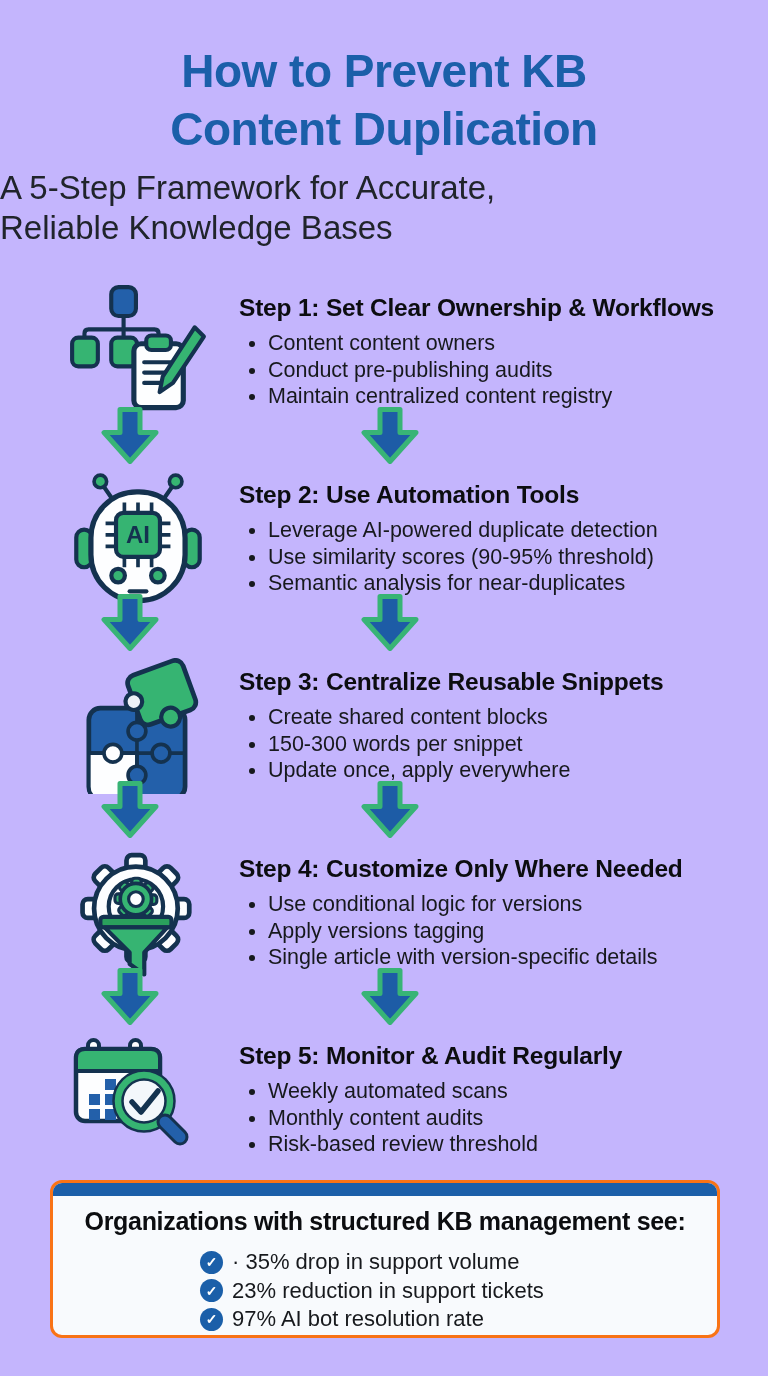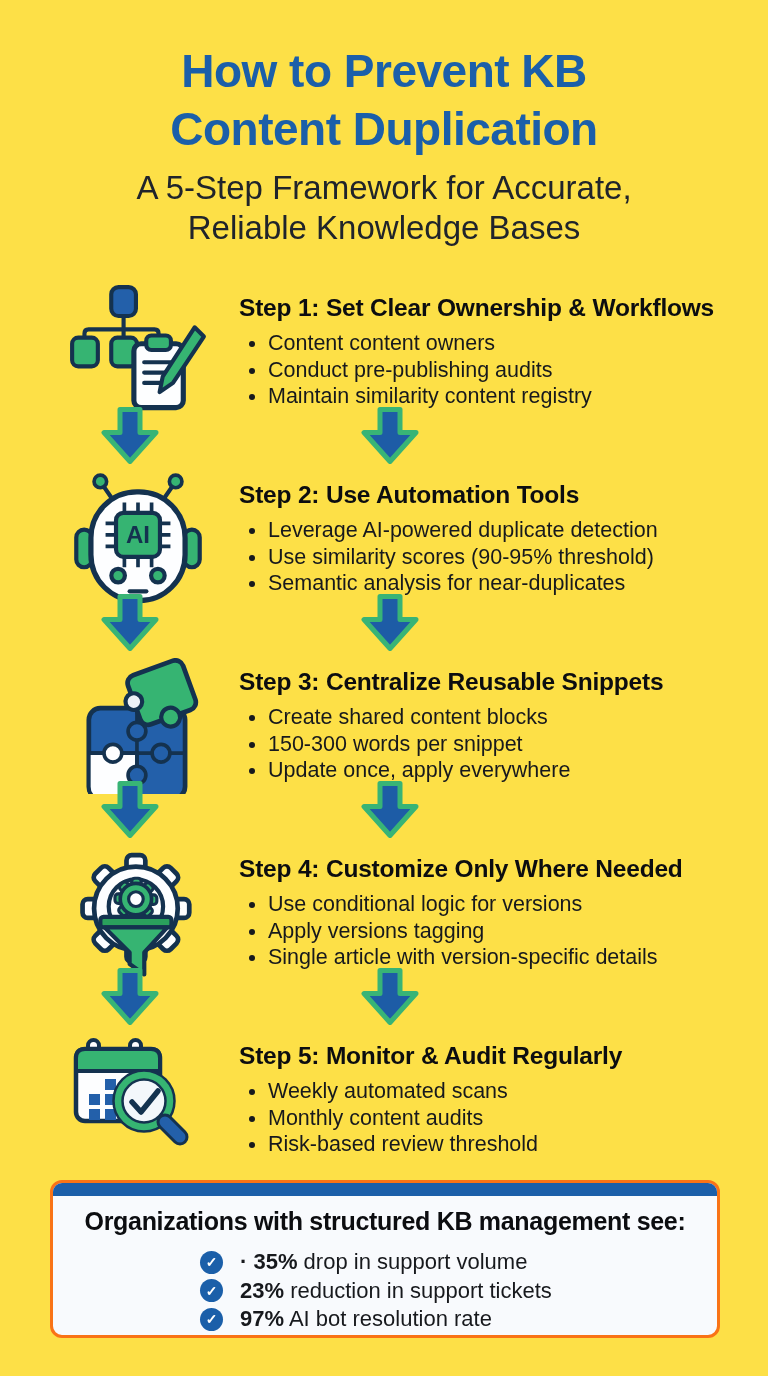"How to Prevent KB" .page { background: #fde047 -> #c4b5fd }
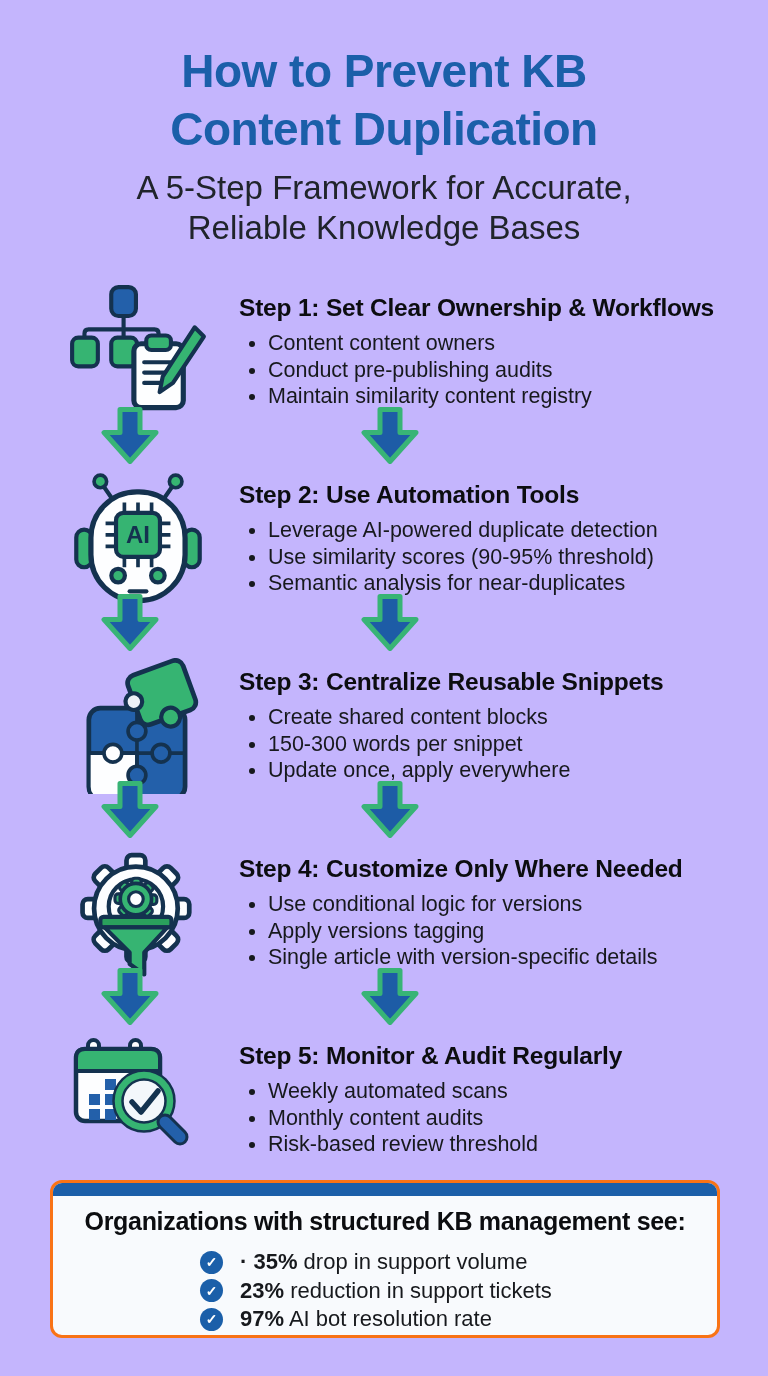"A 5-Step Framework for Accurate," .subtitle { text-align: center -> left }
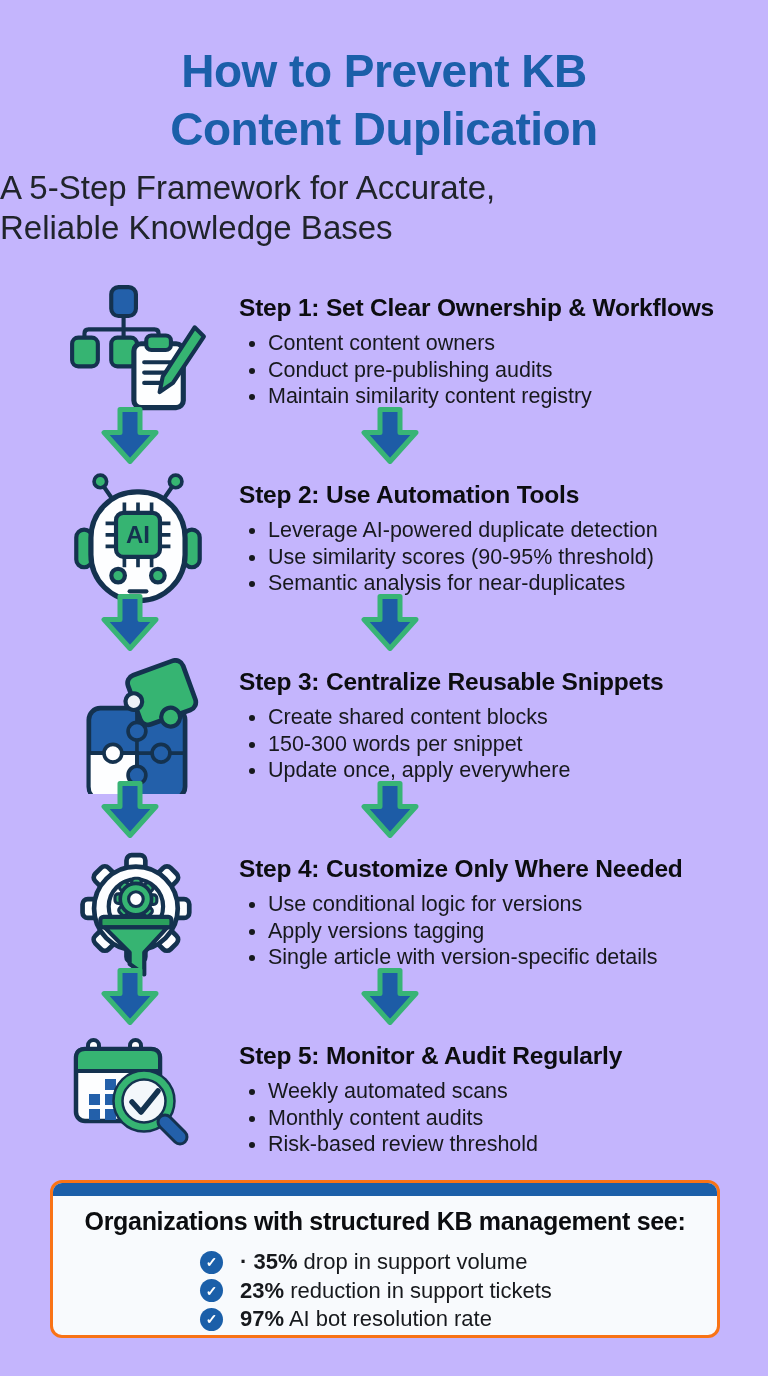"Maintain similarity content registry" li { text: similarity -> centralized }
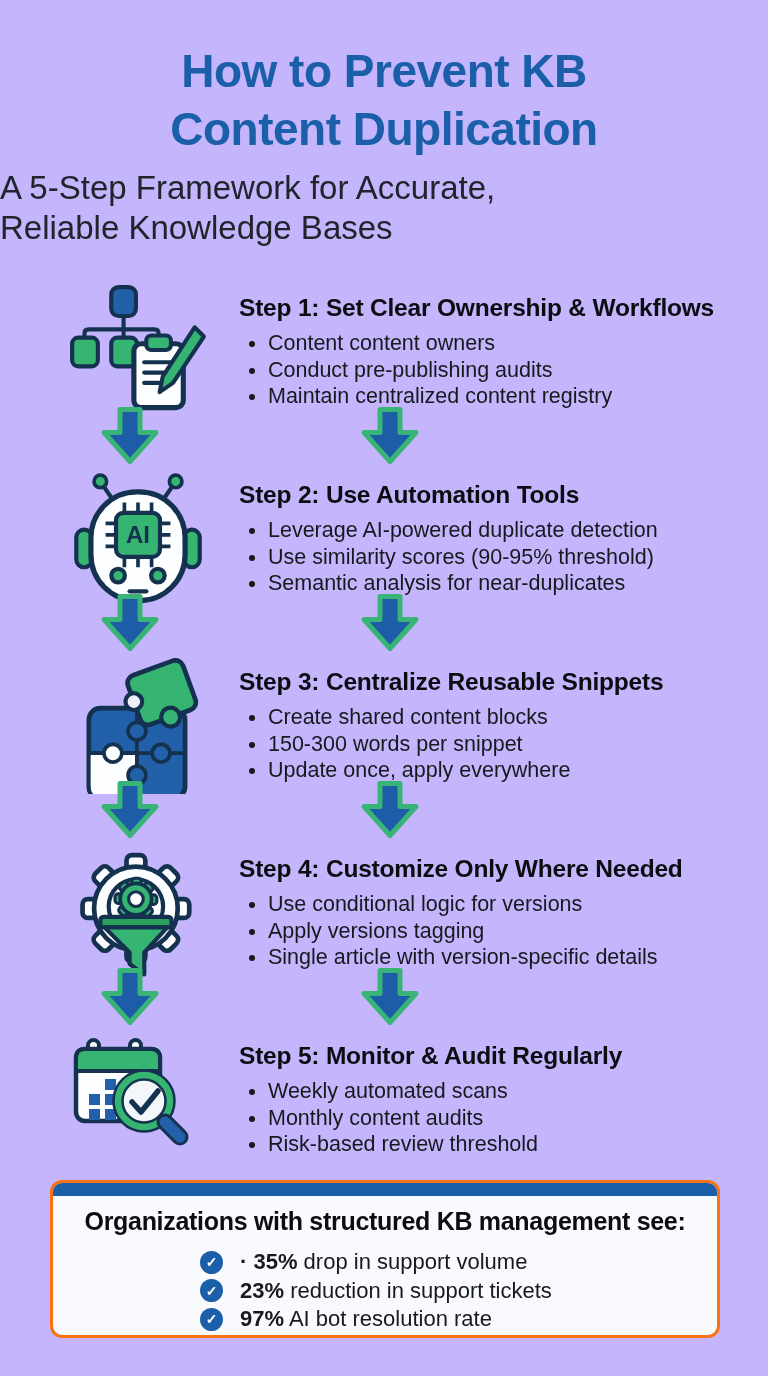"· 35%" .stat-bold { font-weight: bold -> normal; margin-left: 8px -> none }
